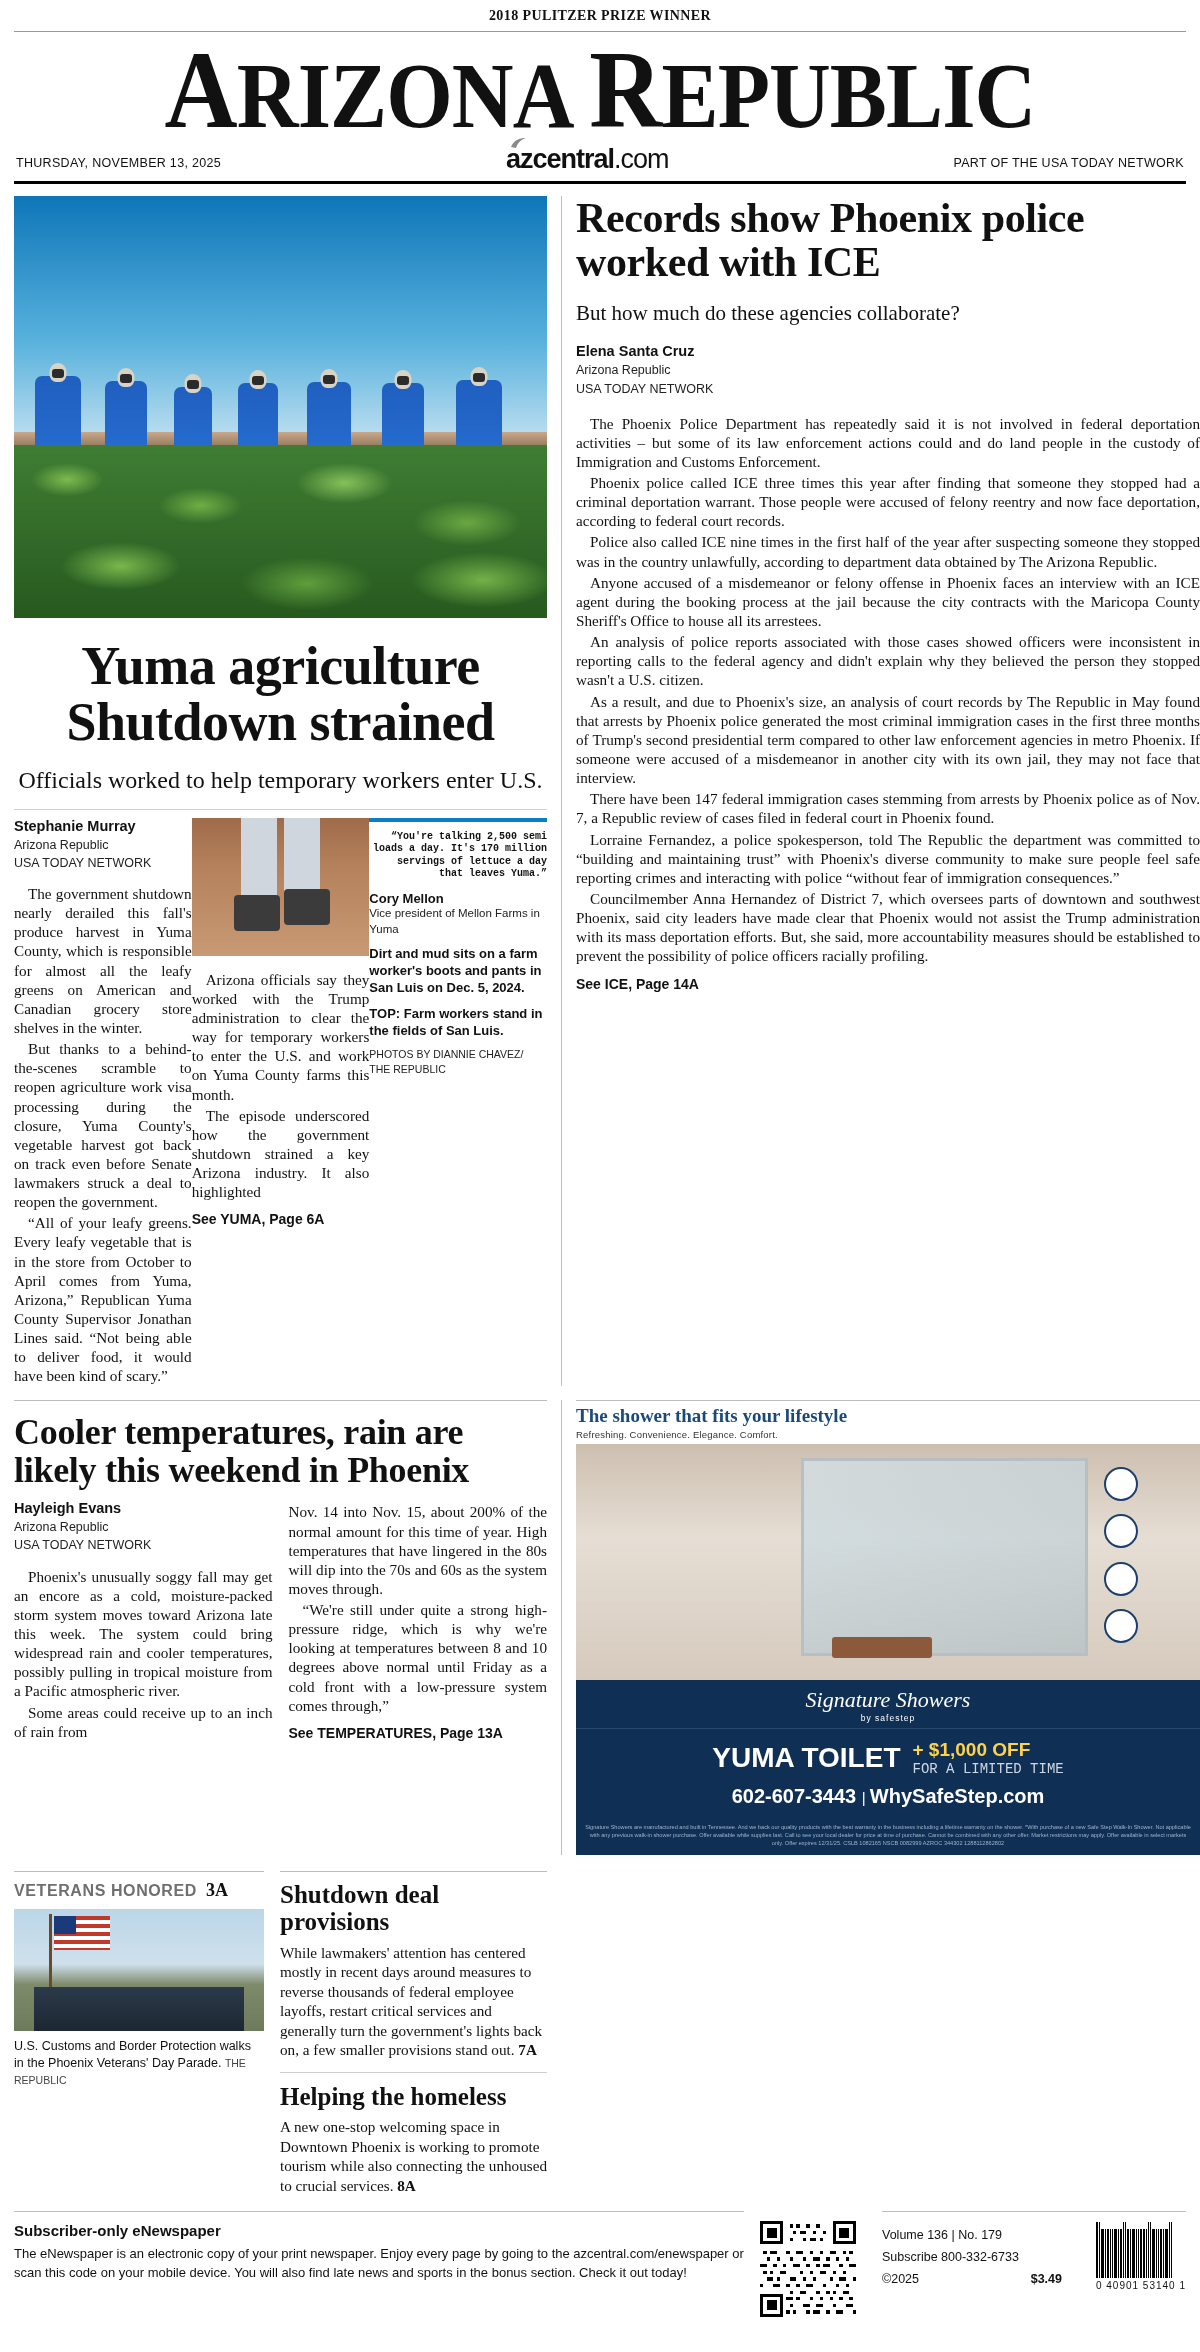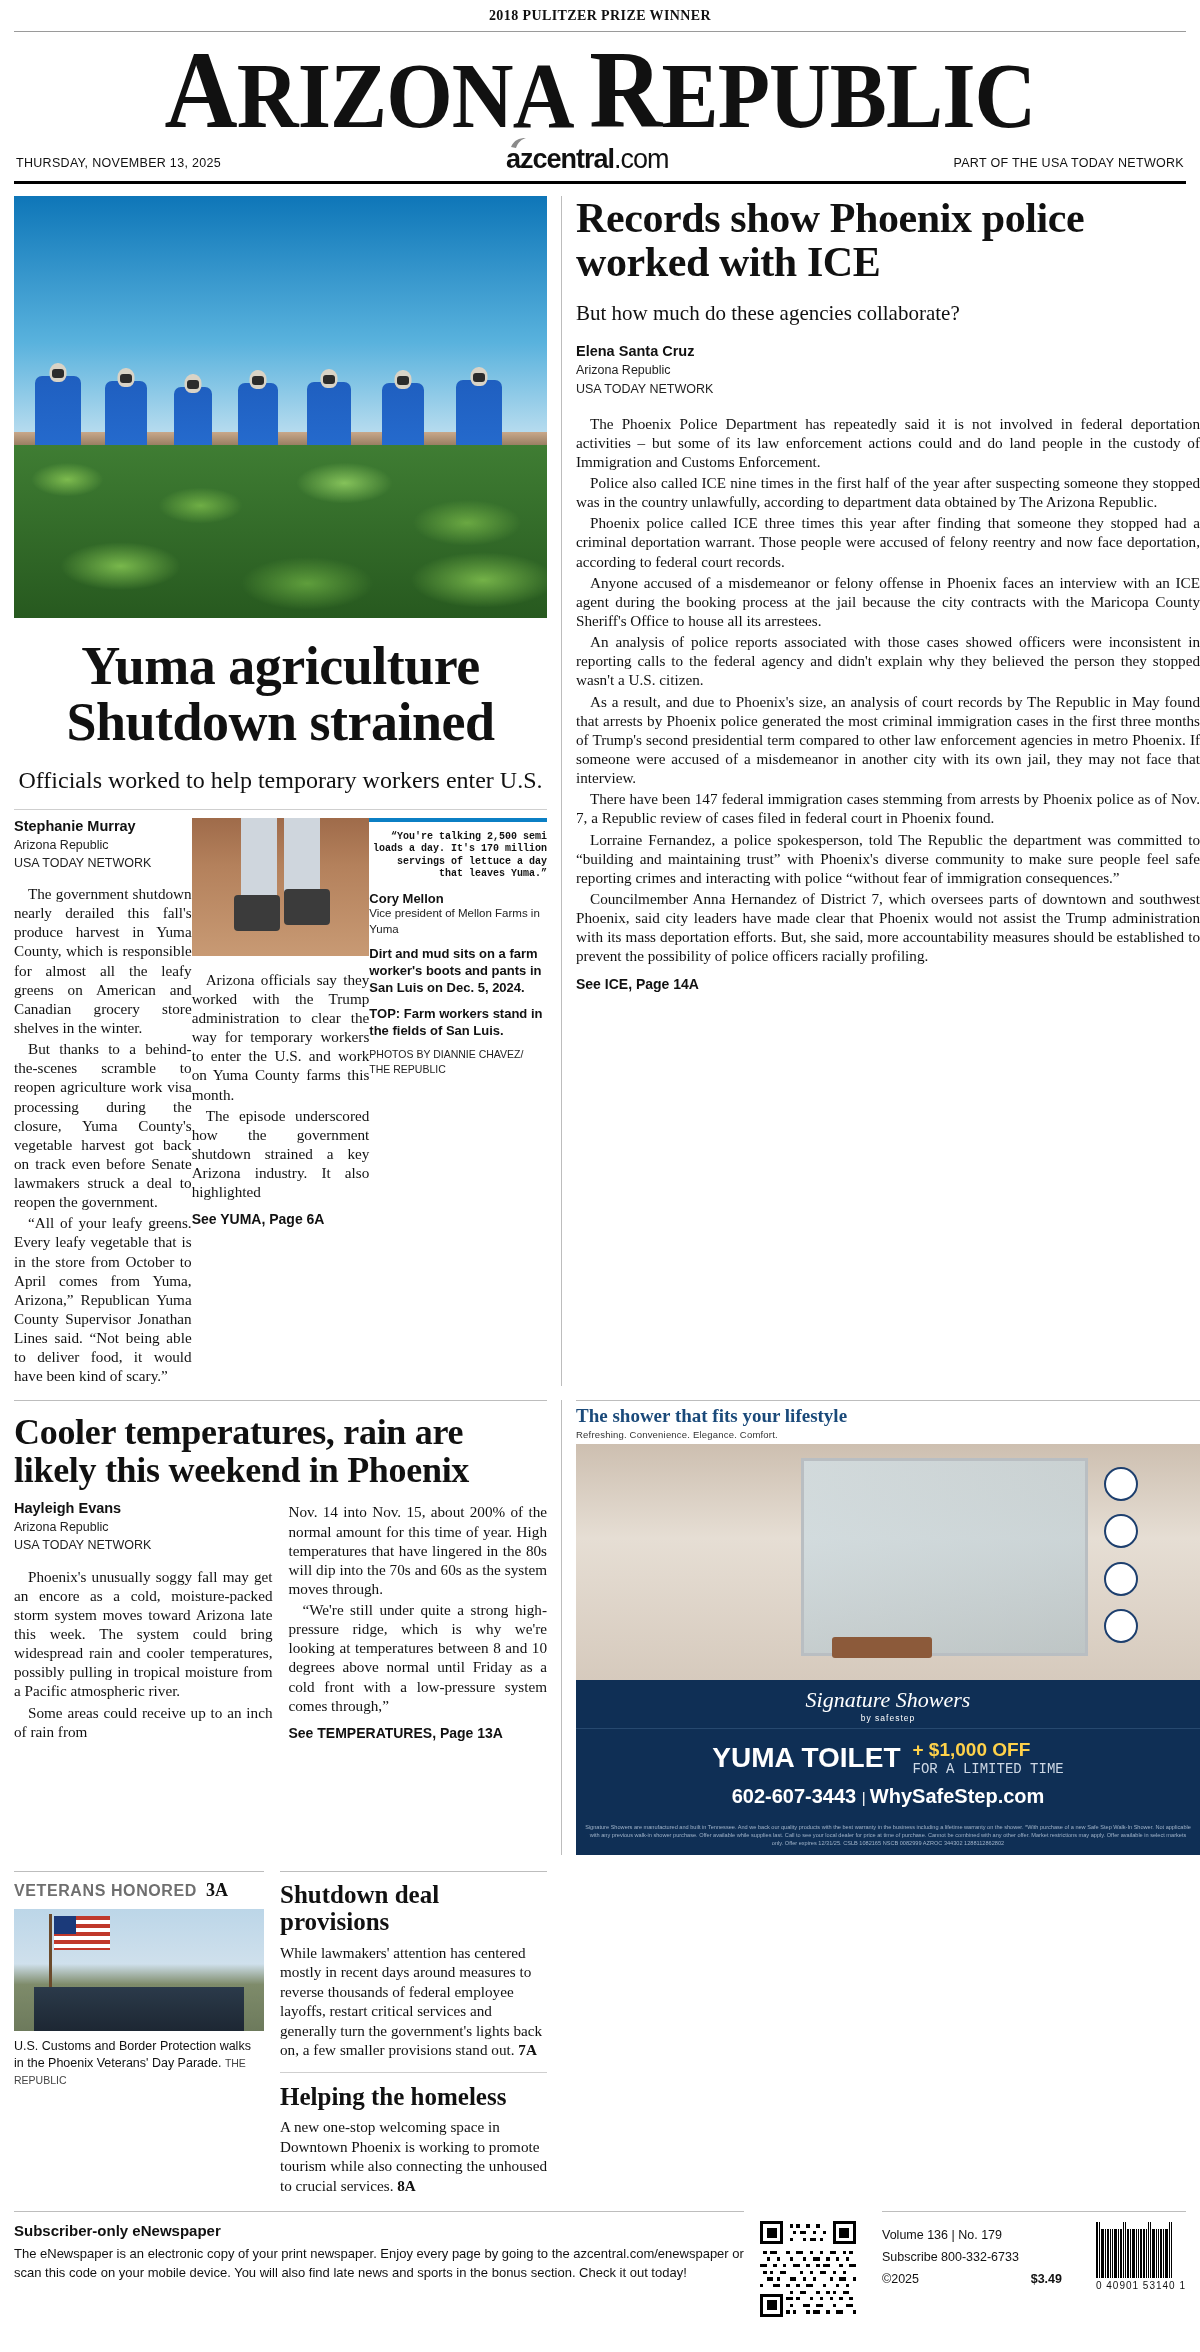"Police also called ICE nine" p { order: before "Phoenix police called ICE three" -> after "Phoenix police called ICE three" }
